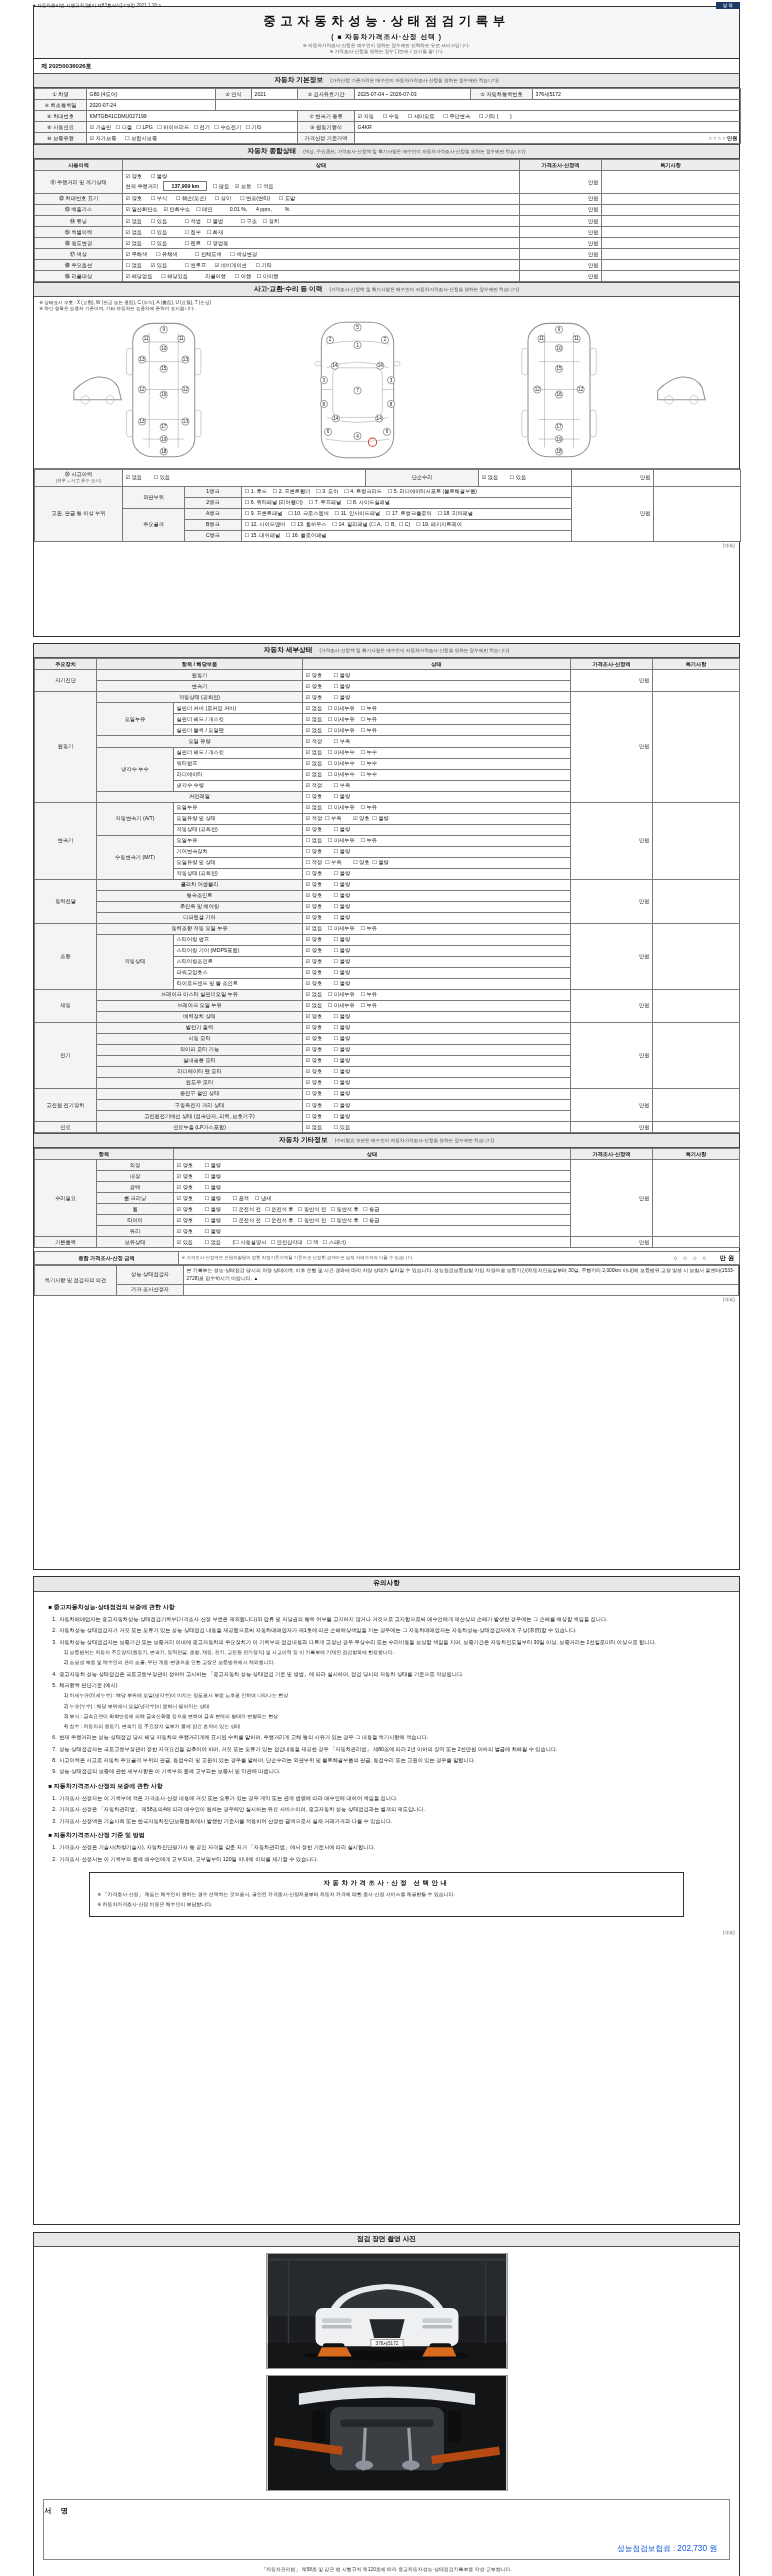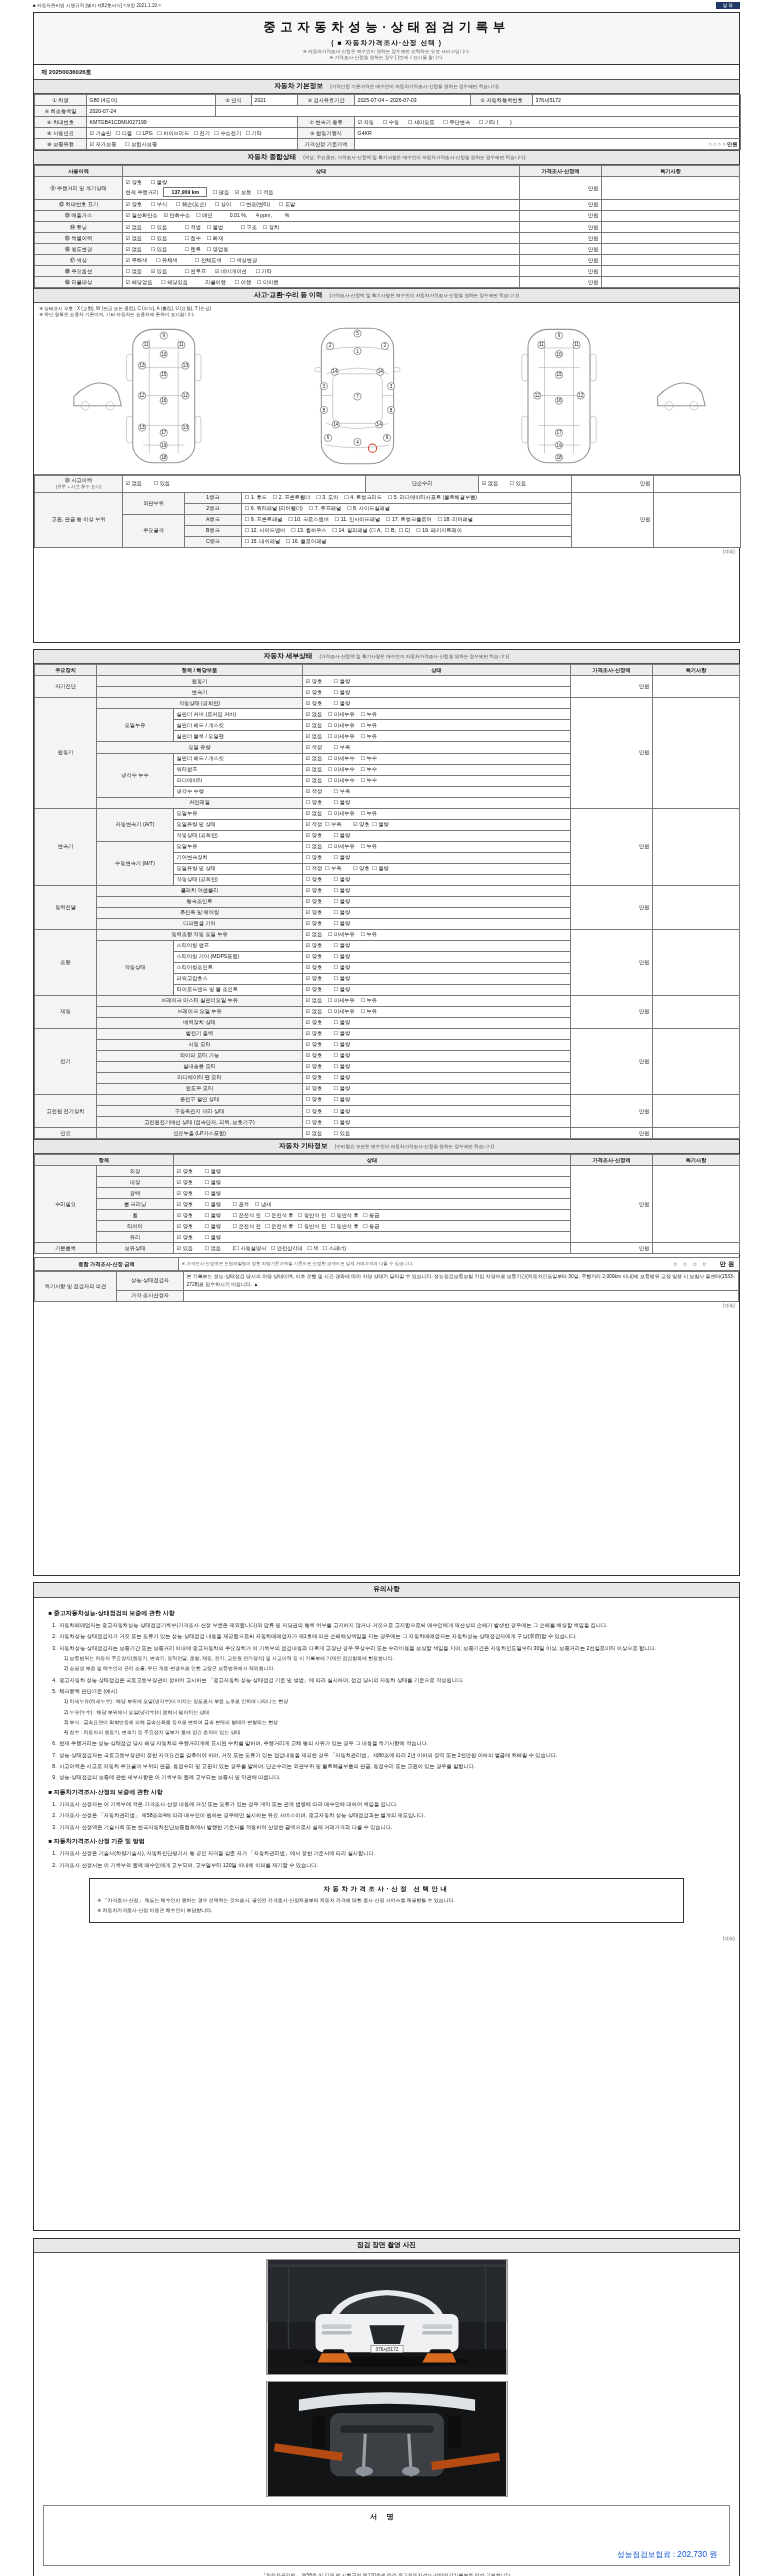"중고자동차성능·상태점검기록부" .sheet.first { margin-top: 12px -> 6px }
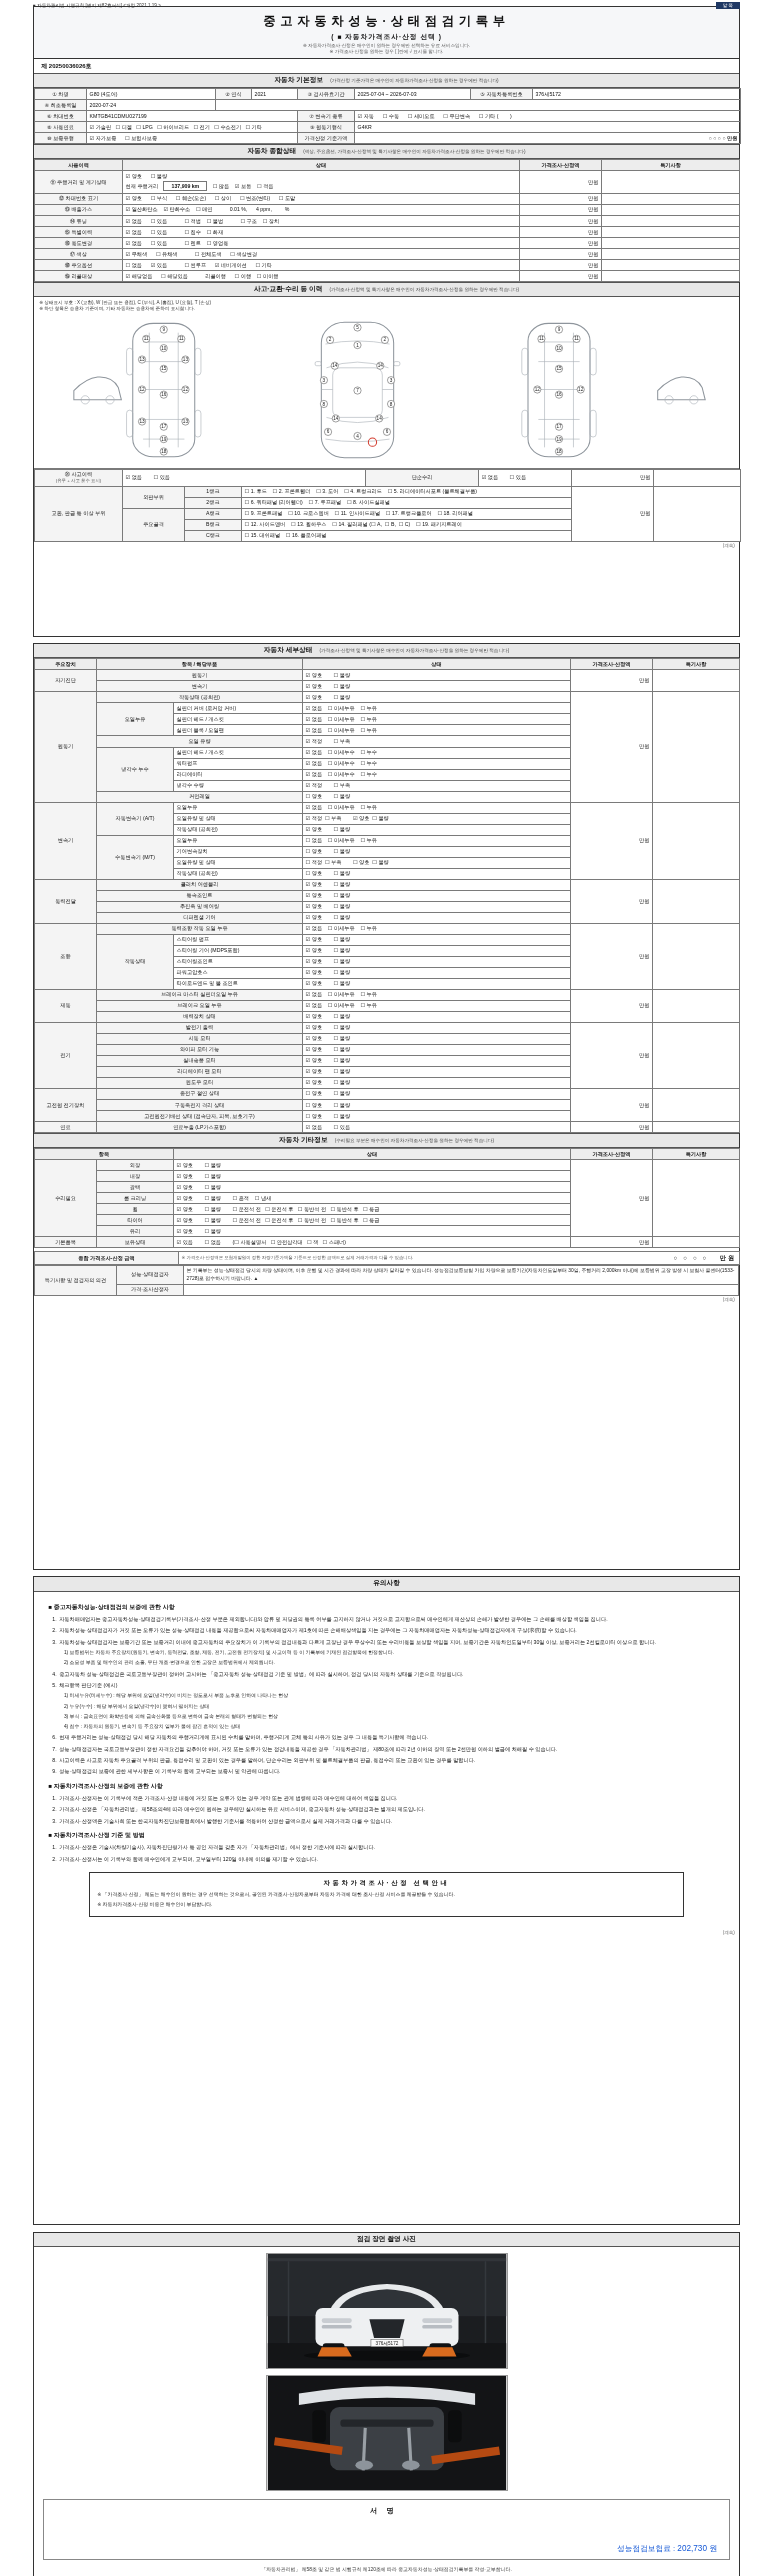"서명" .sign-label { text-align: center -> left }
